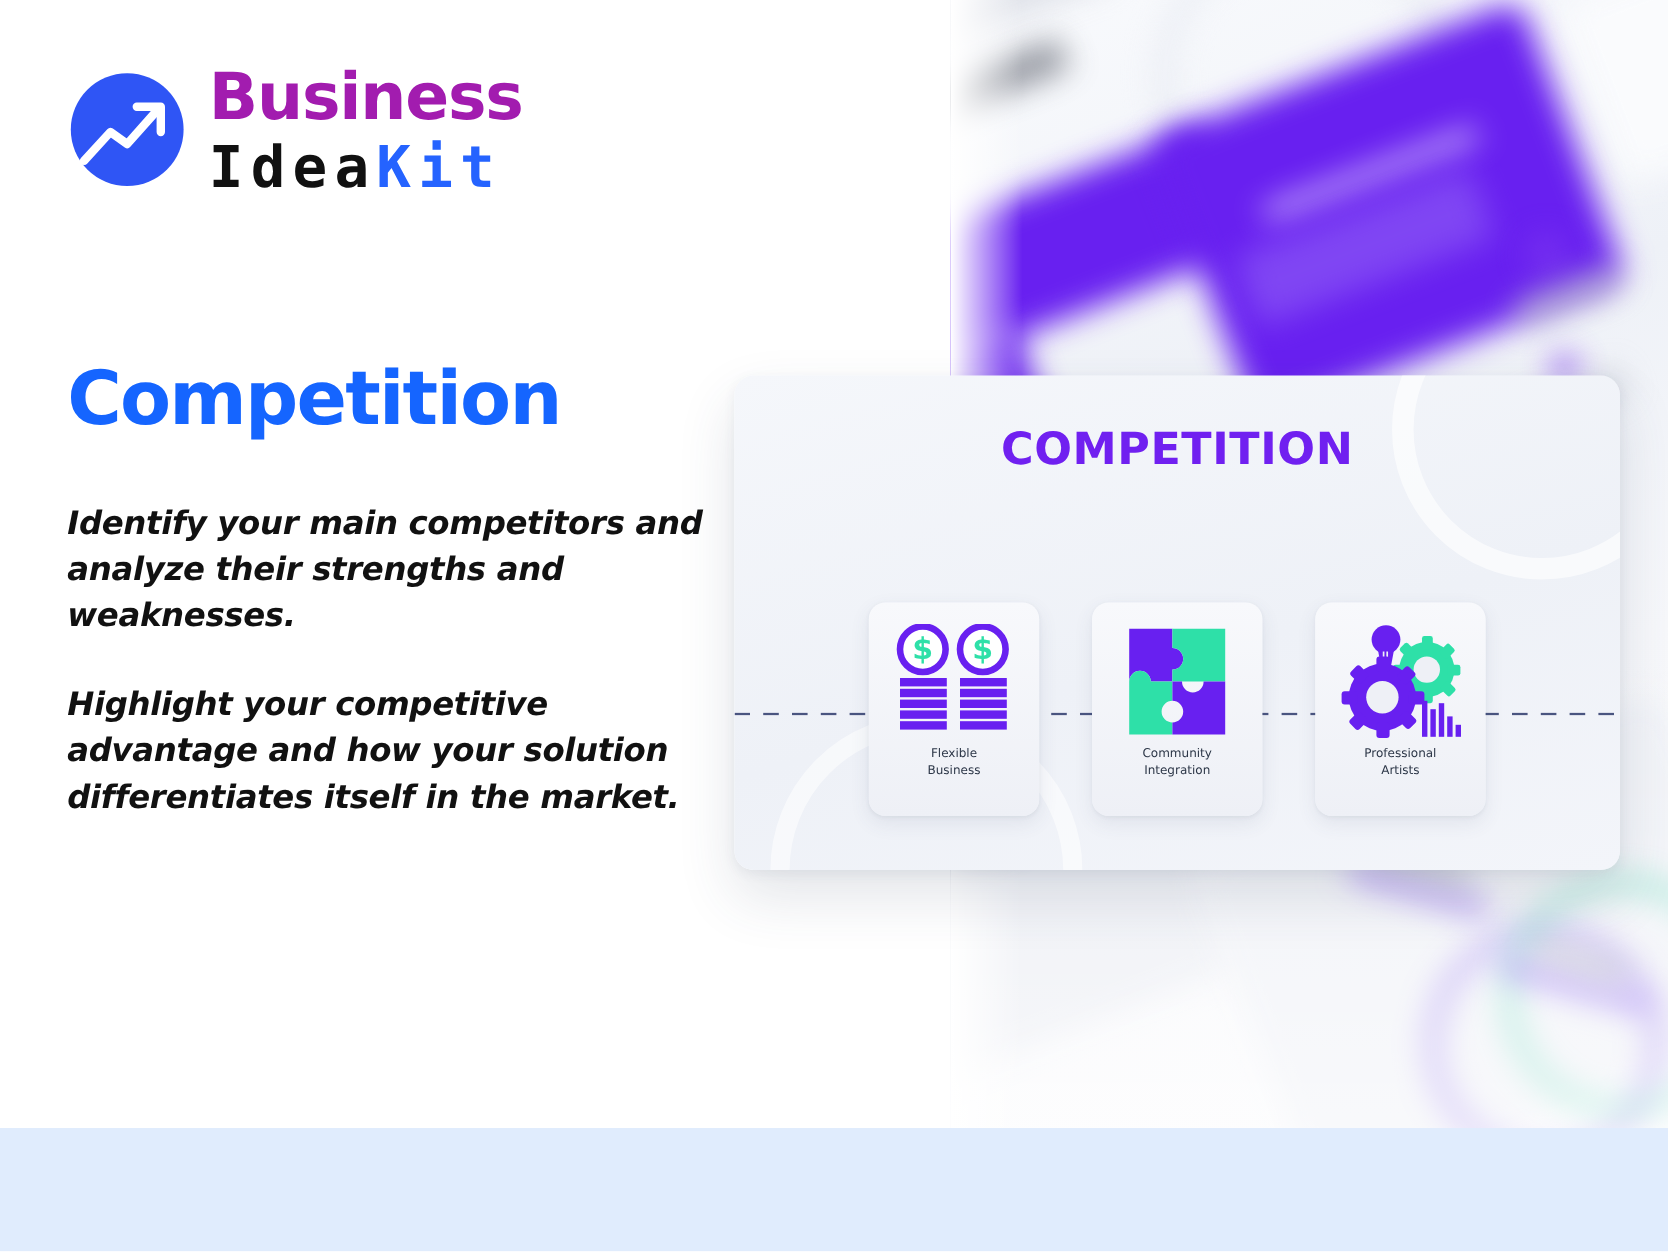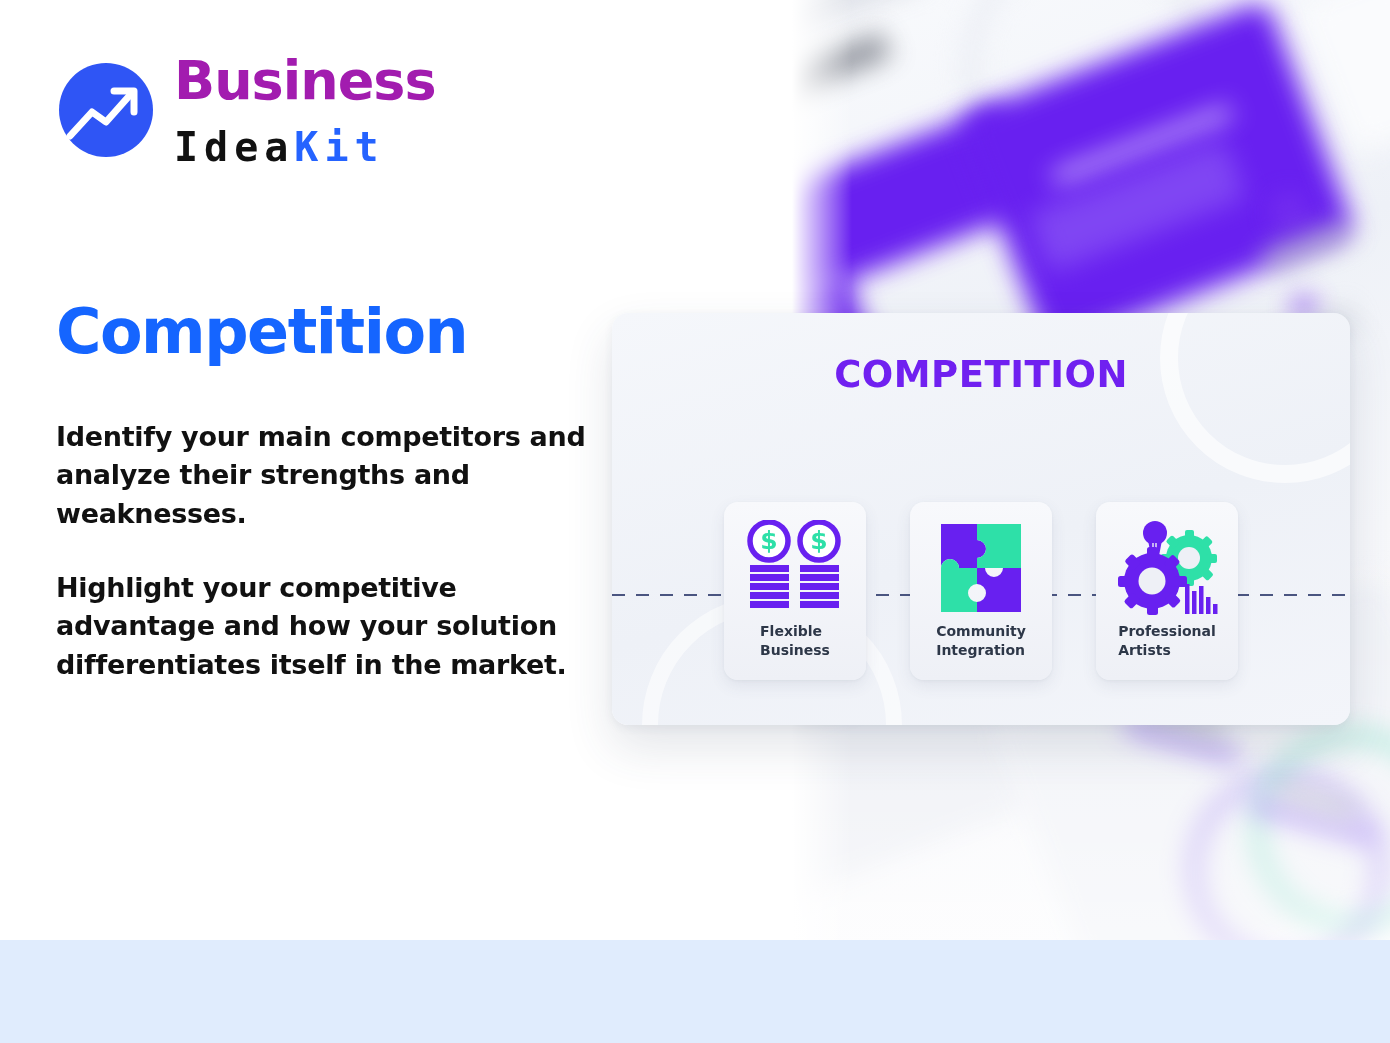"IdeaKit" .logo-line2 { font-size: 40px -> 48px; margin-top: 19px -> 8px }
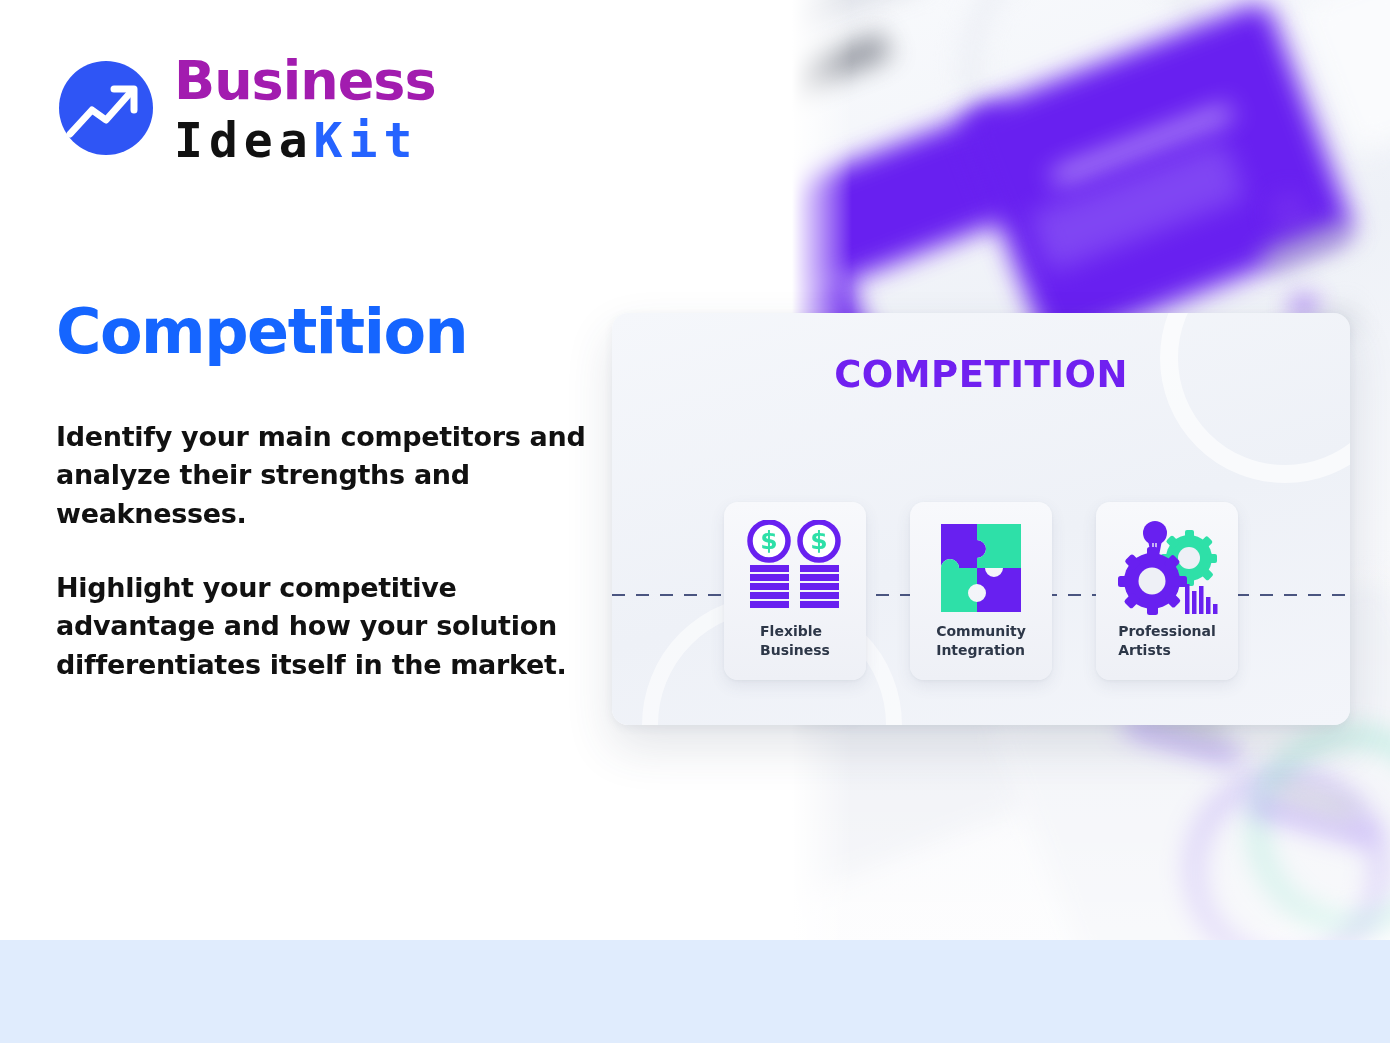"Identify your main competitors and" .body-copy { font-style: none -> italic }
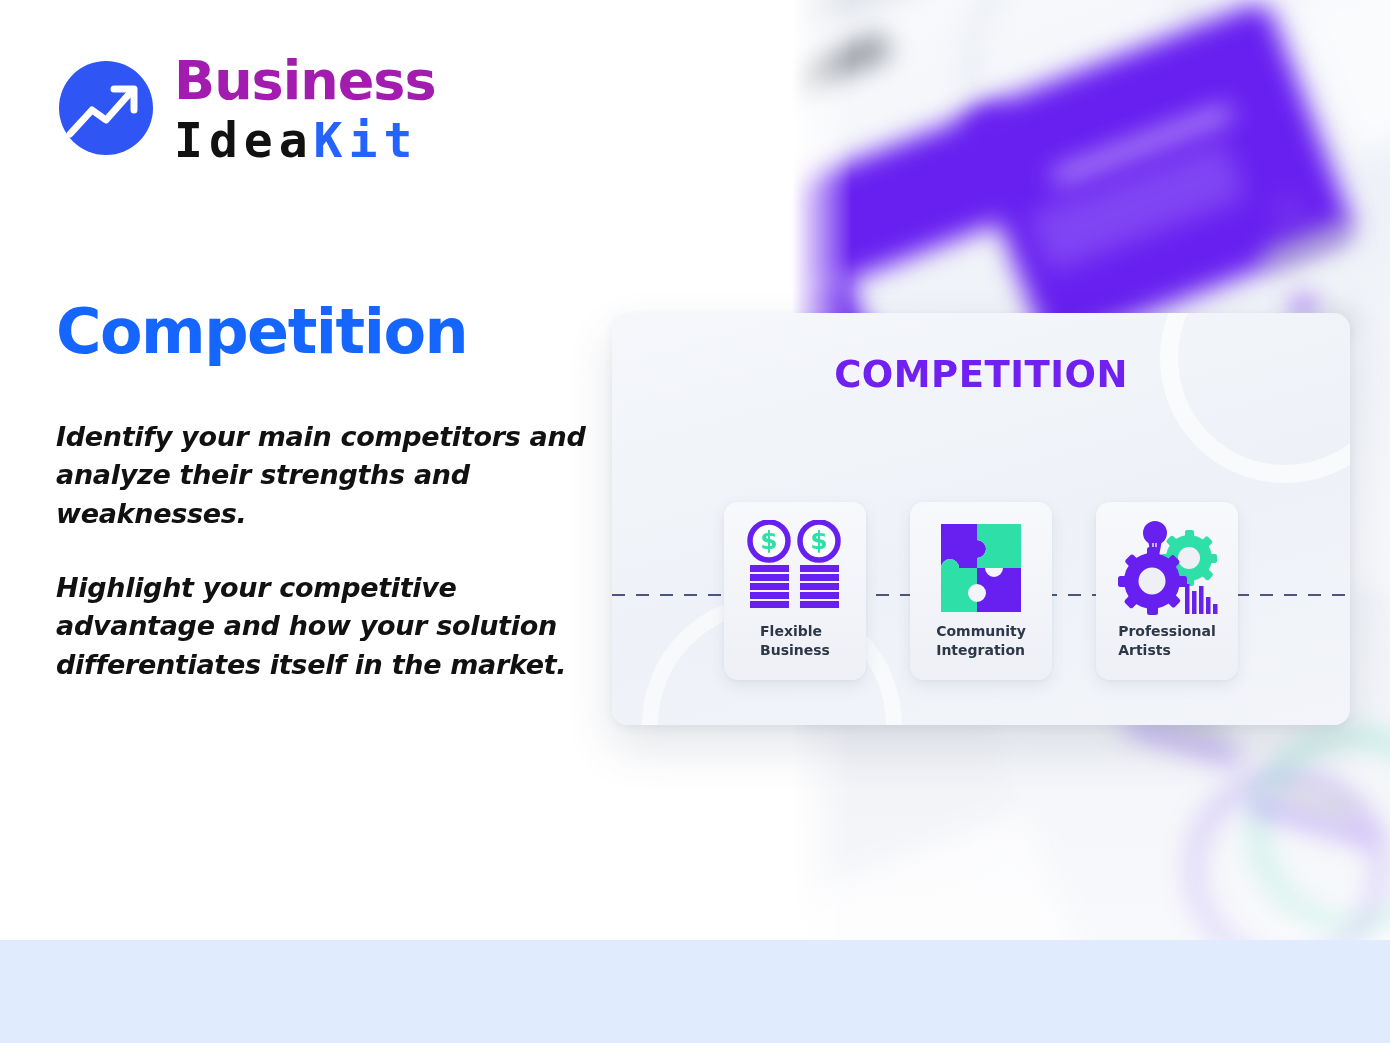"Flexible" .tile-label { font-size: 14px -> 10px; font-weight: bold -> normal; text-align: none -> center }
